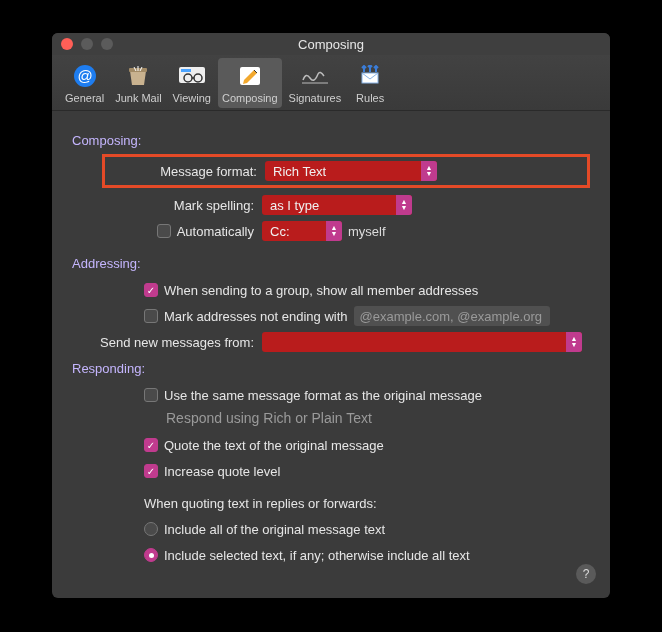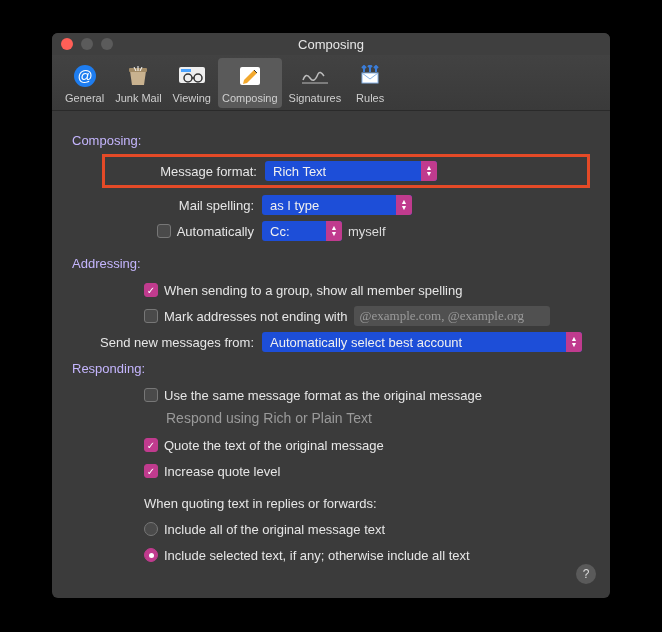"Rich Text" .popup { background: #1d4ed8 -> #b91c1c }
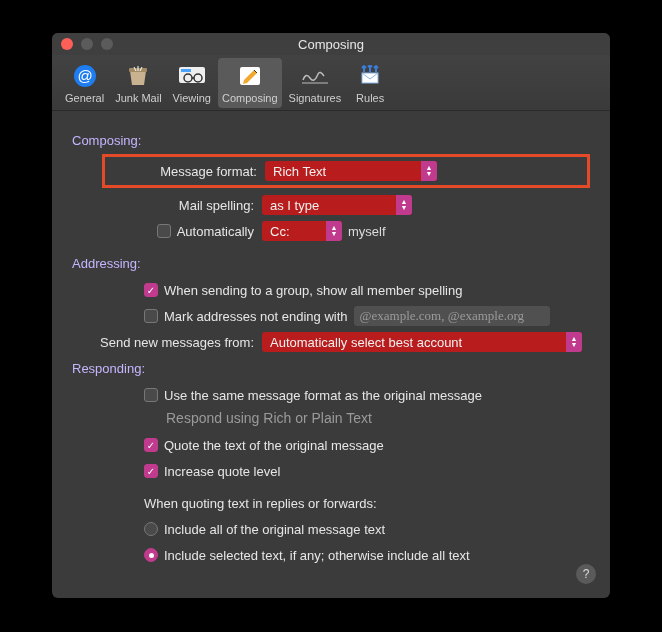"Mail spelling:" div.label-col { text: Mail -> Mark }
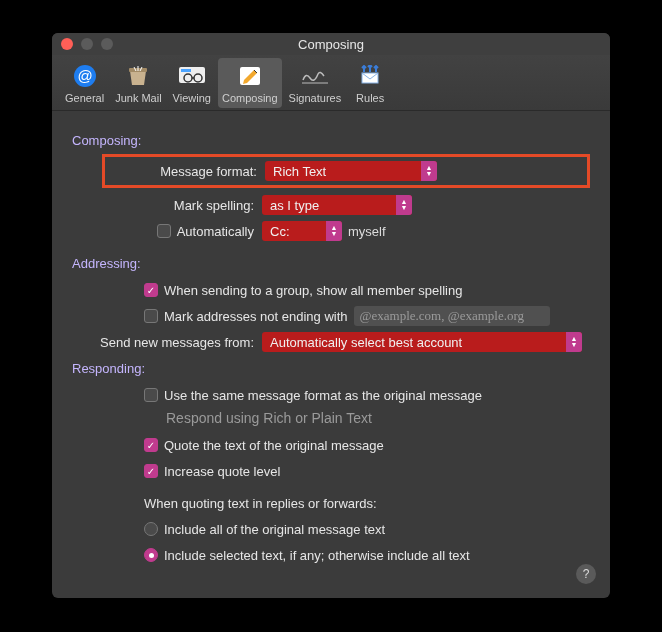"When sending to a group," span.label-txt { text: spelling -> addresses }
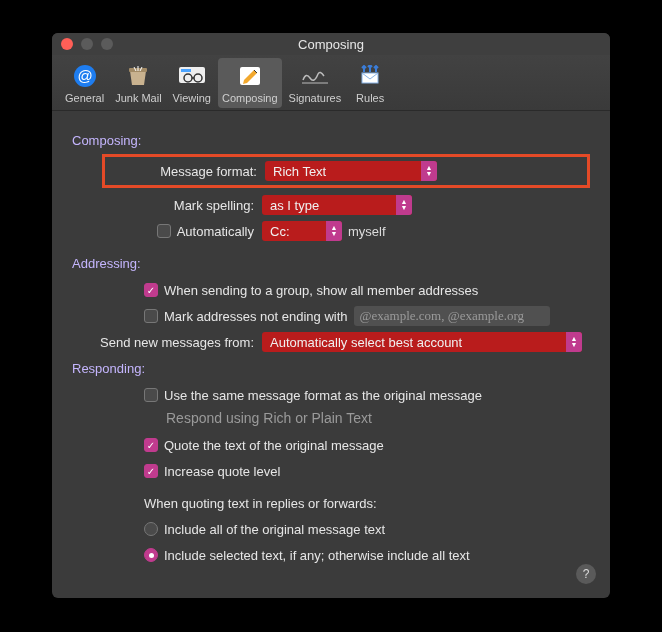"@example.com, @example.org" .textfield { font-family: Liberation Serif, serif -> none }
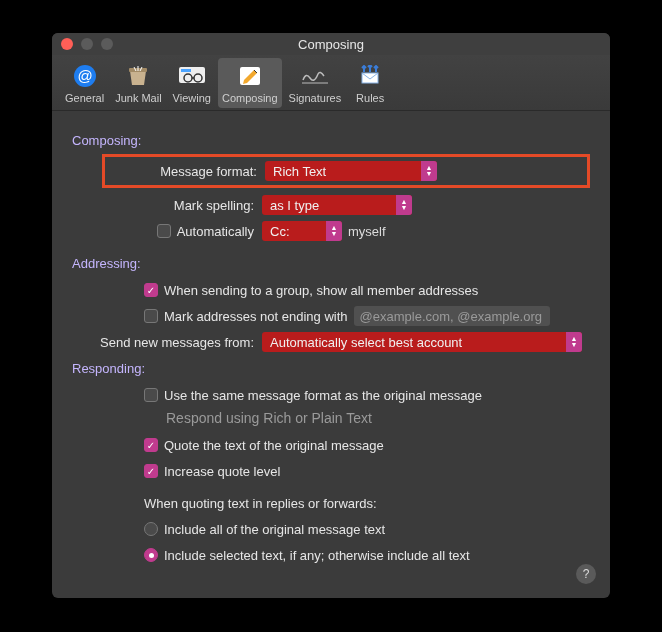"Automatically select best account" span { html: <span>Automatically select best account</span> -> none }
